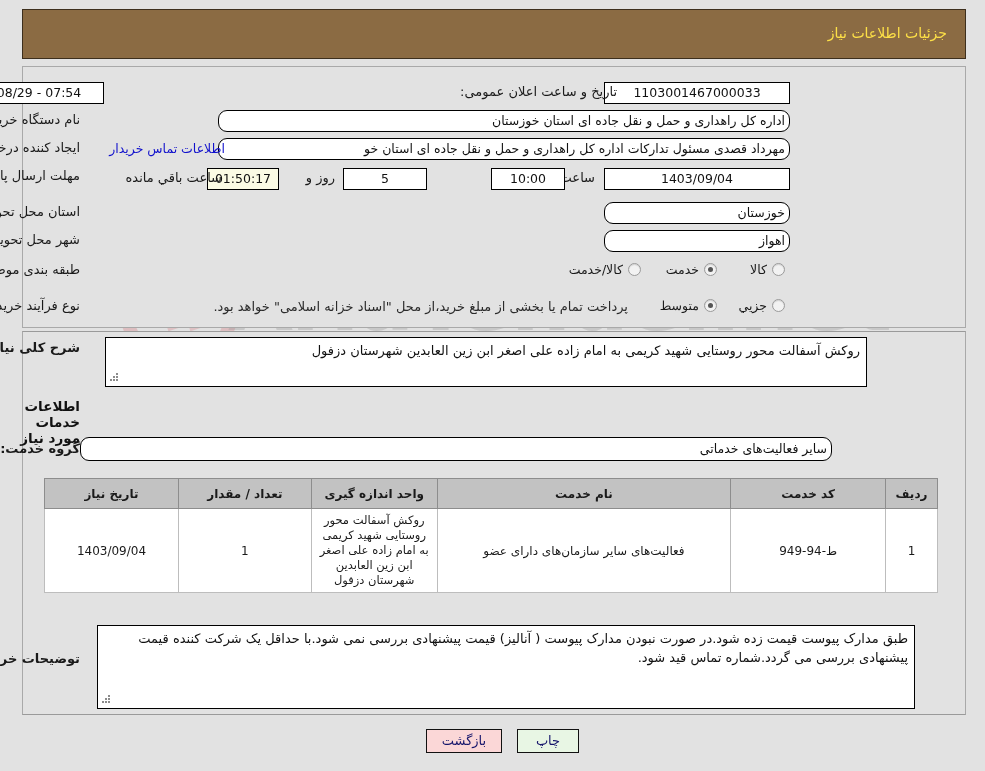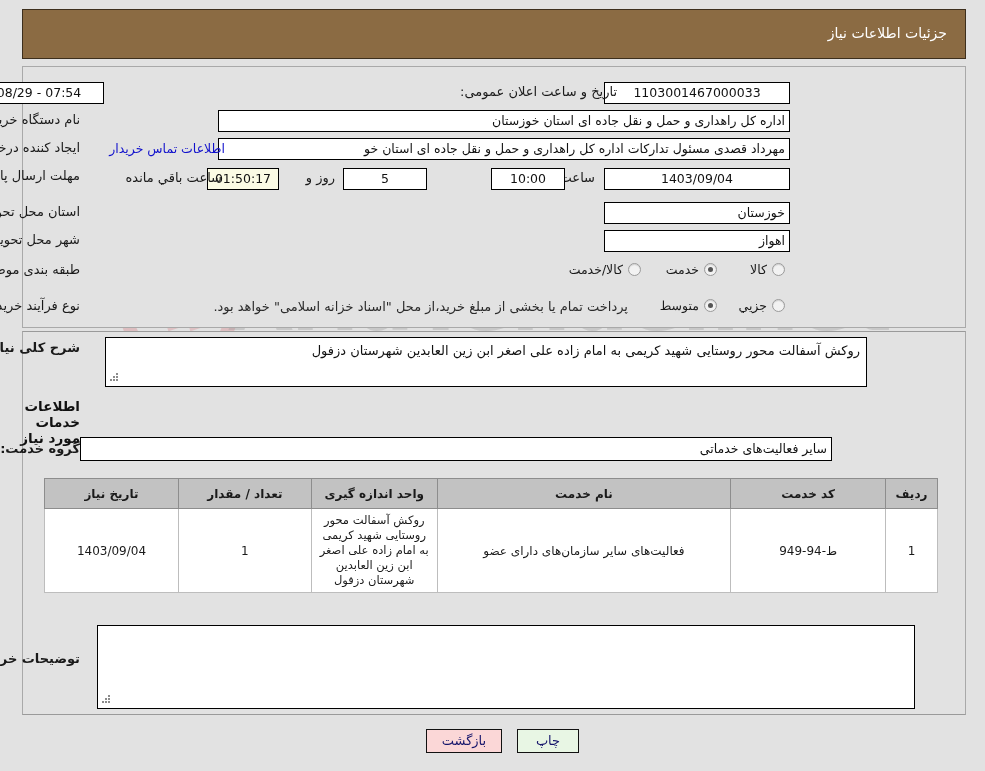"جزئیات اطلاعات نیاز" .title-bar .t { color: #ffffff -> #fde047 }
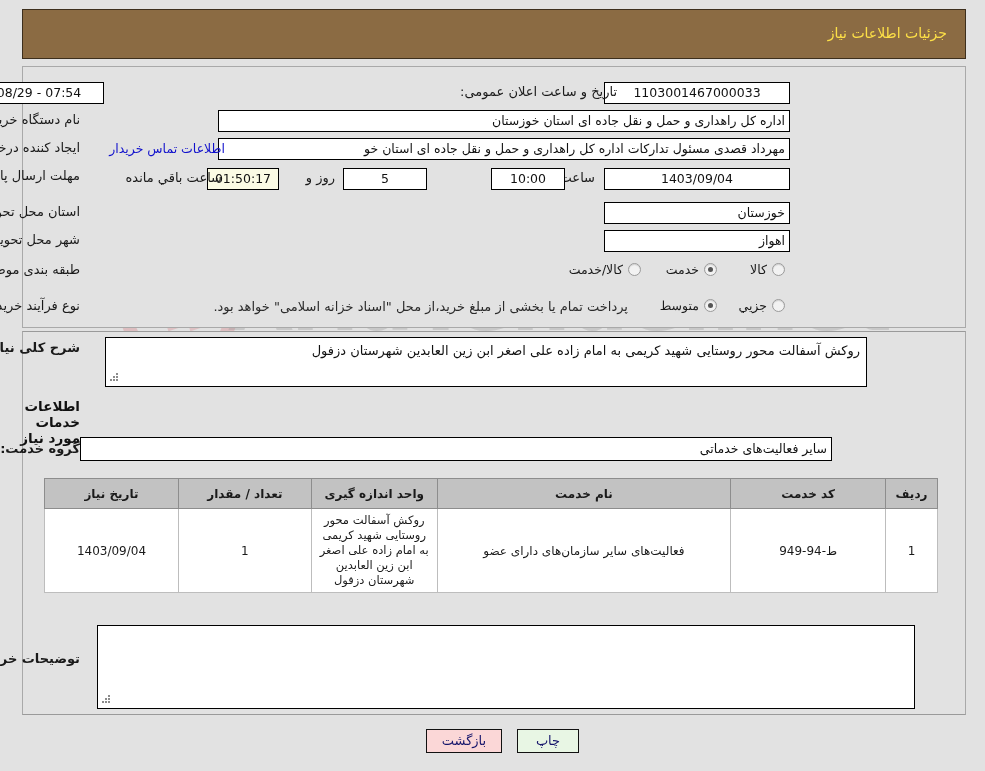"اداره کل راهداری و حمل" .fld.rtl-right { border-radius: none -> 9px }
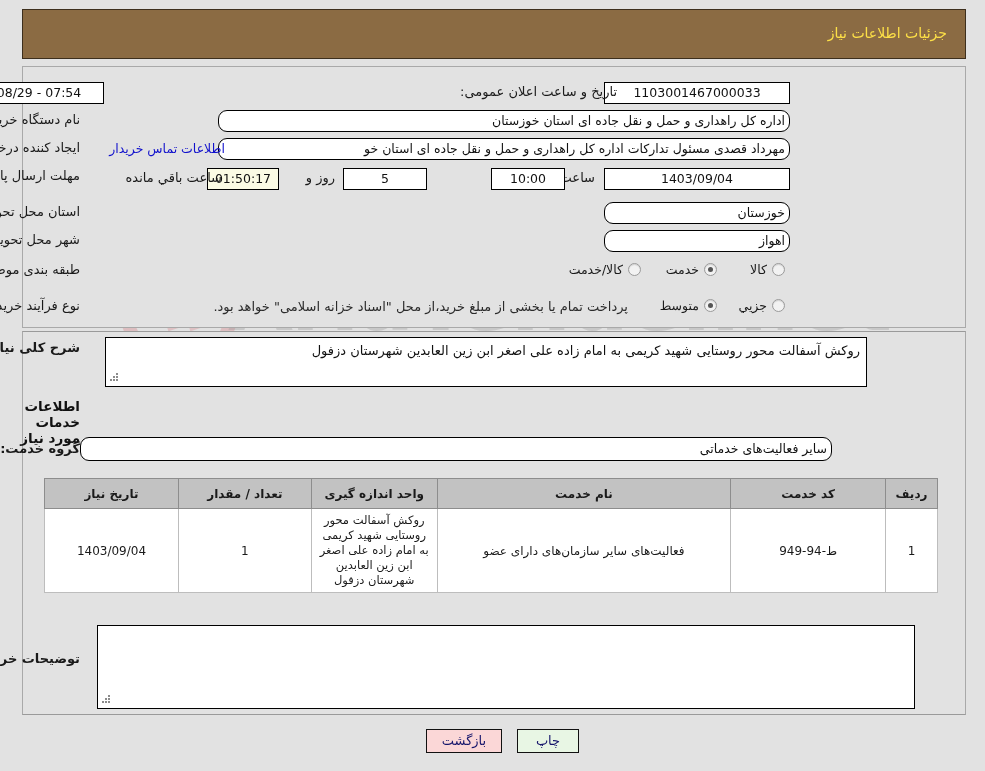"طبق مدارک پیوست قیمت زده" span { html: none -> <span>طبق مدارک پیوست قیمت زده شود.در صورت نبودن مدارک پیوست ( آنالیز) قیمت پیشنهادی بررسی نمی شود.با حداقل یک شرکت کننده قیمت پیشنهادی بررسی می گردد.شماره تماس قید شود.</span> }
